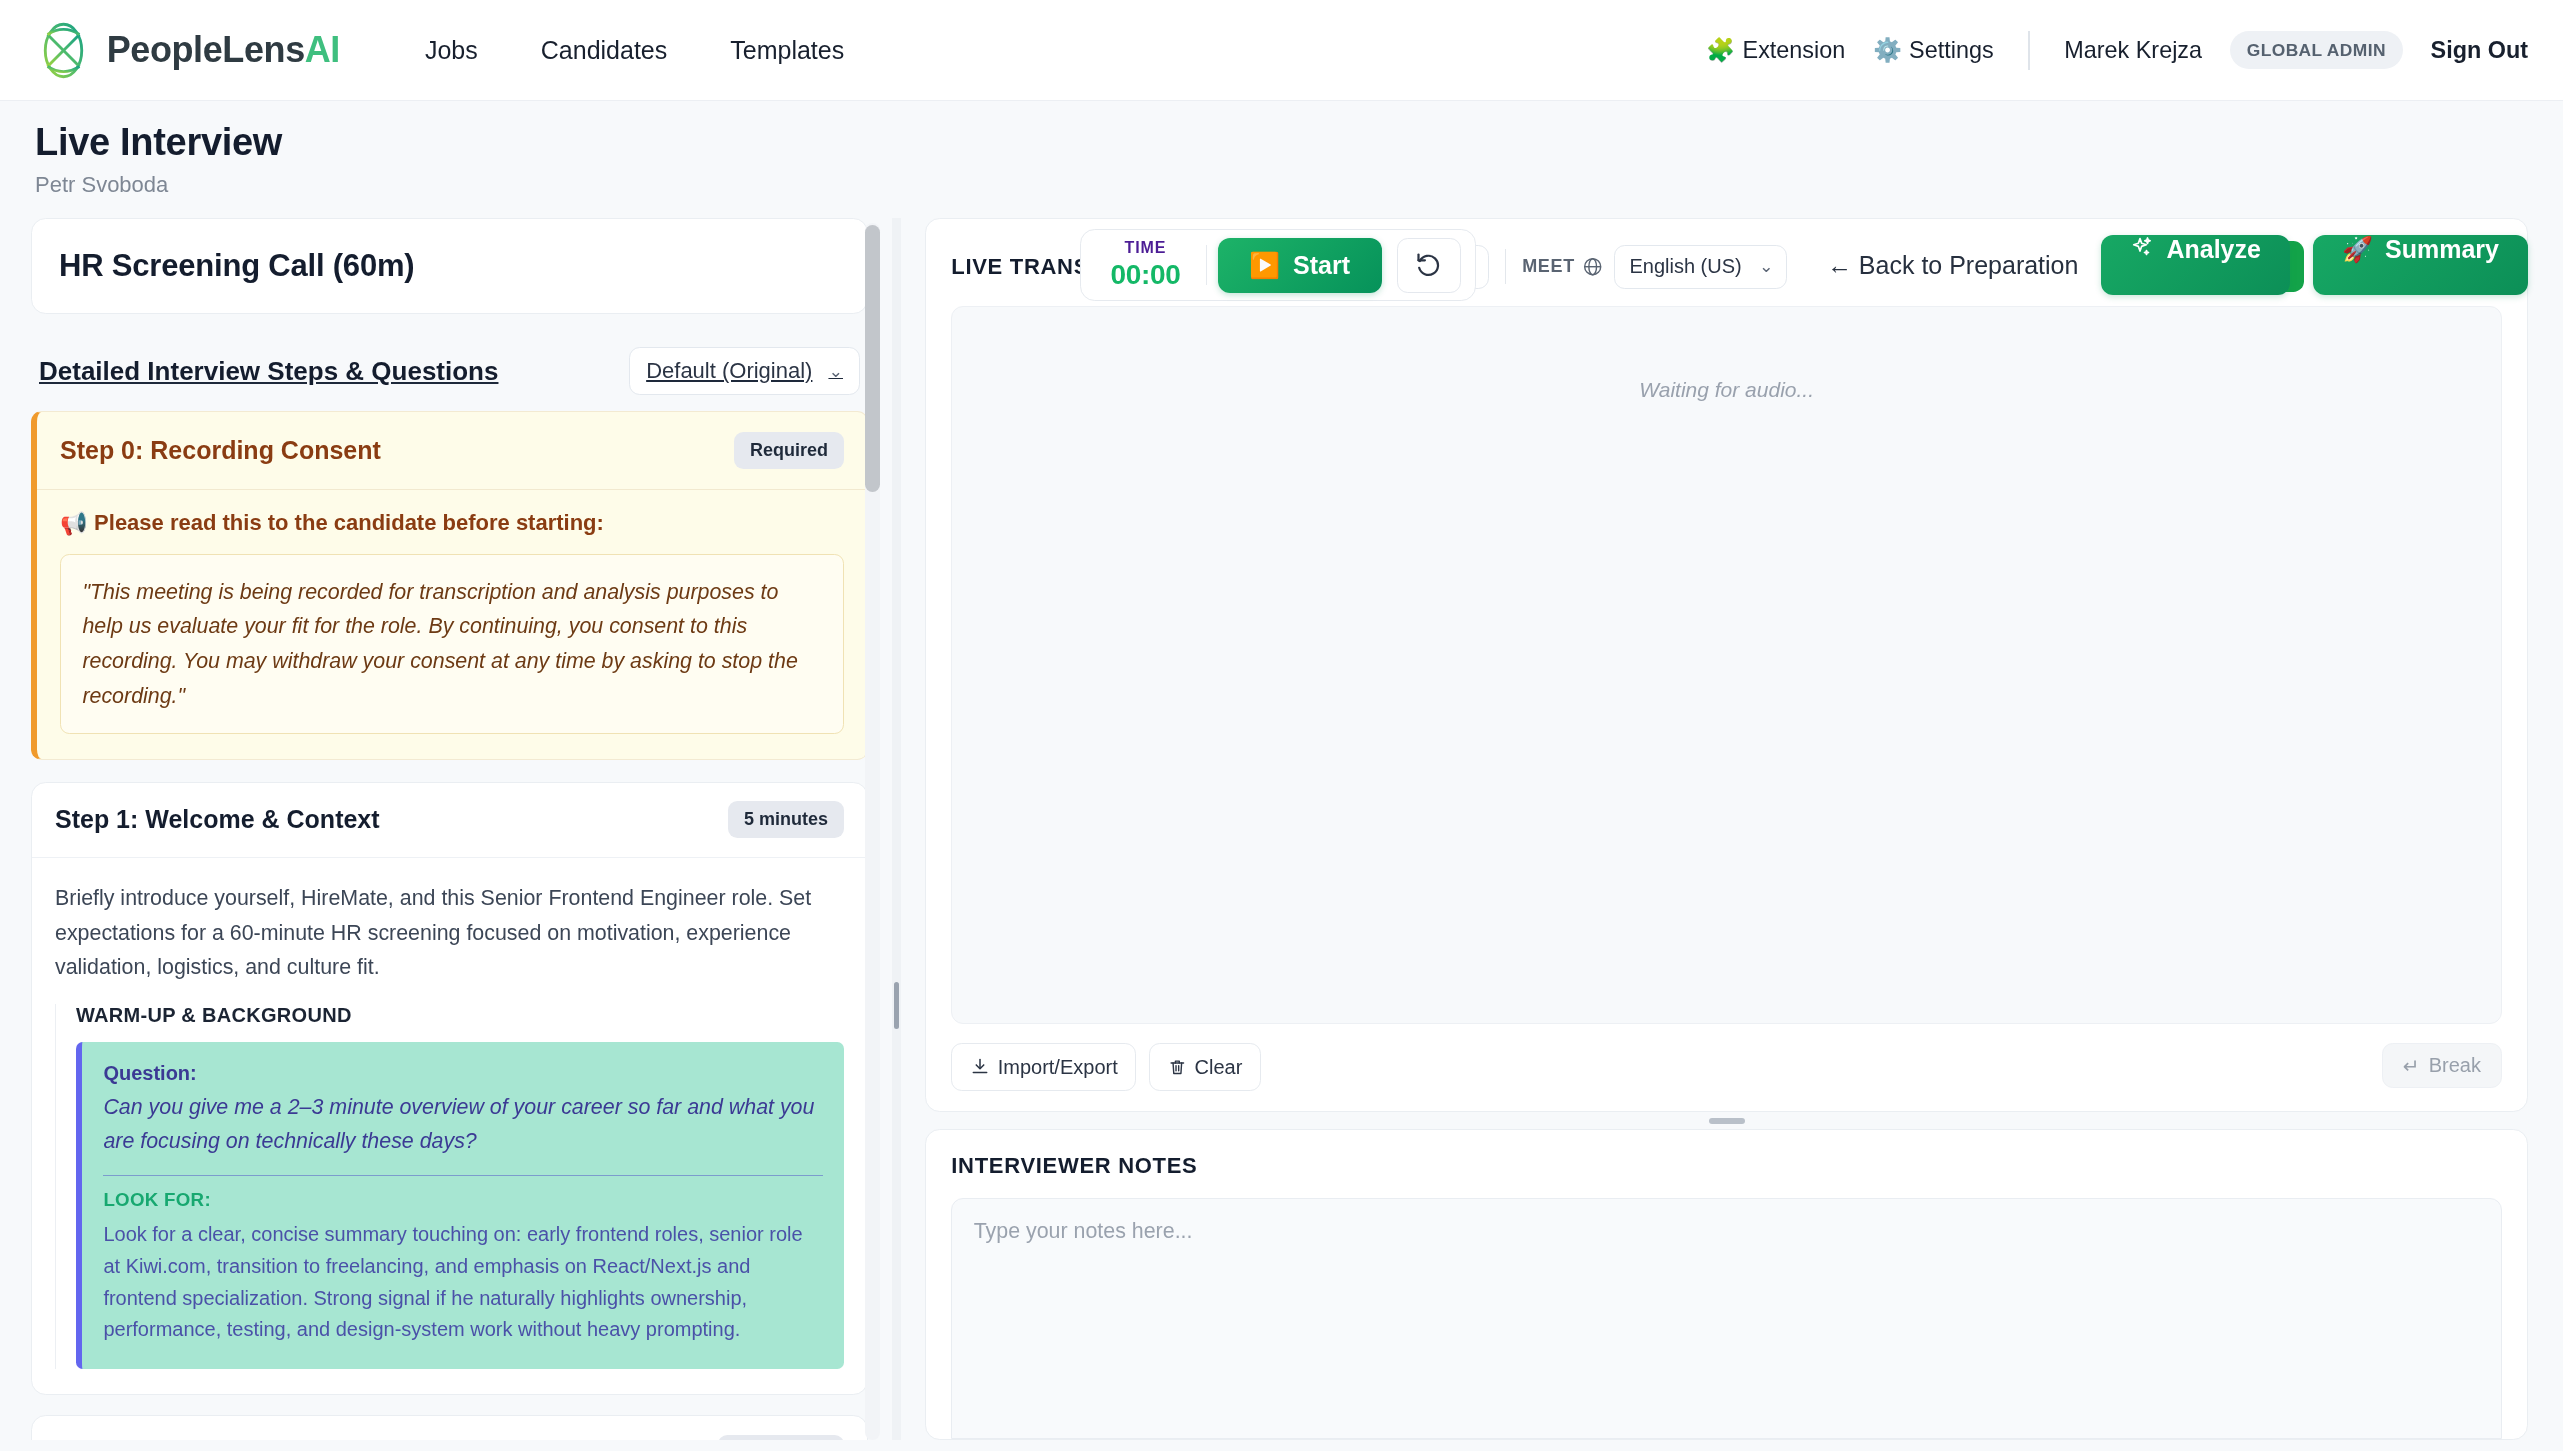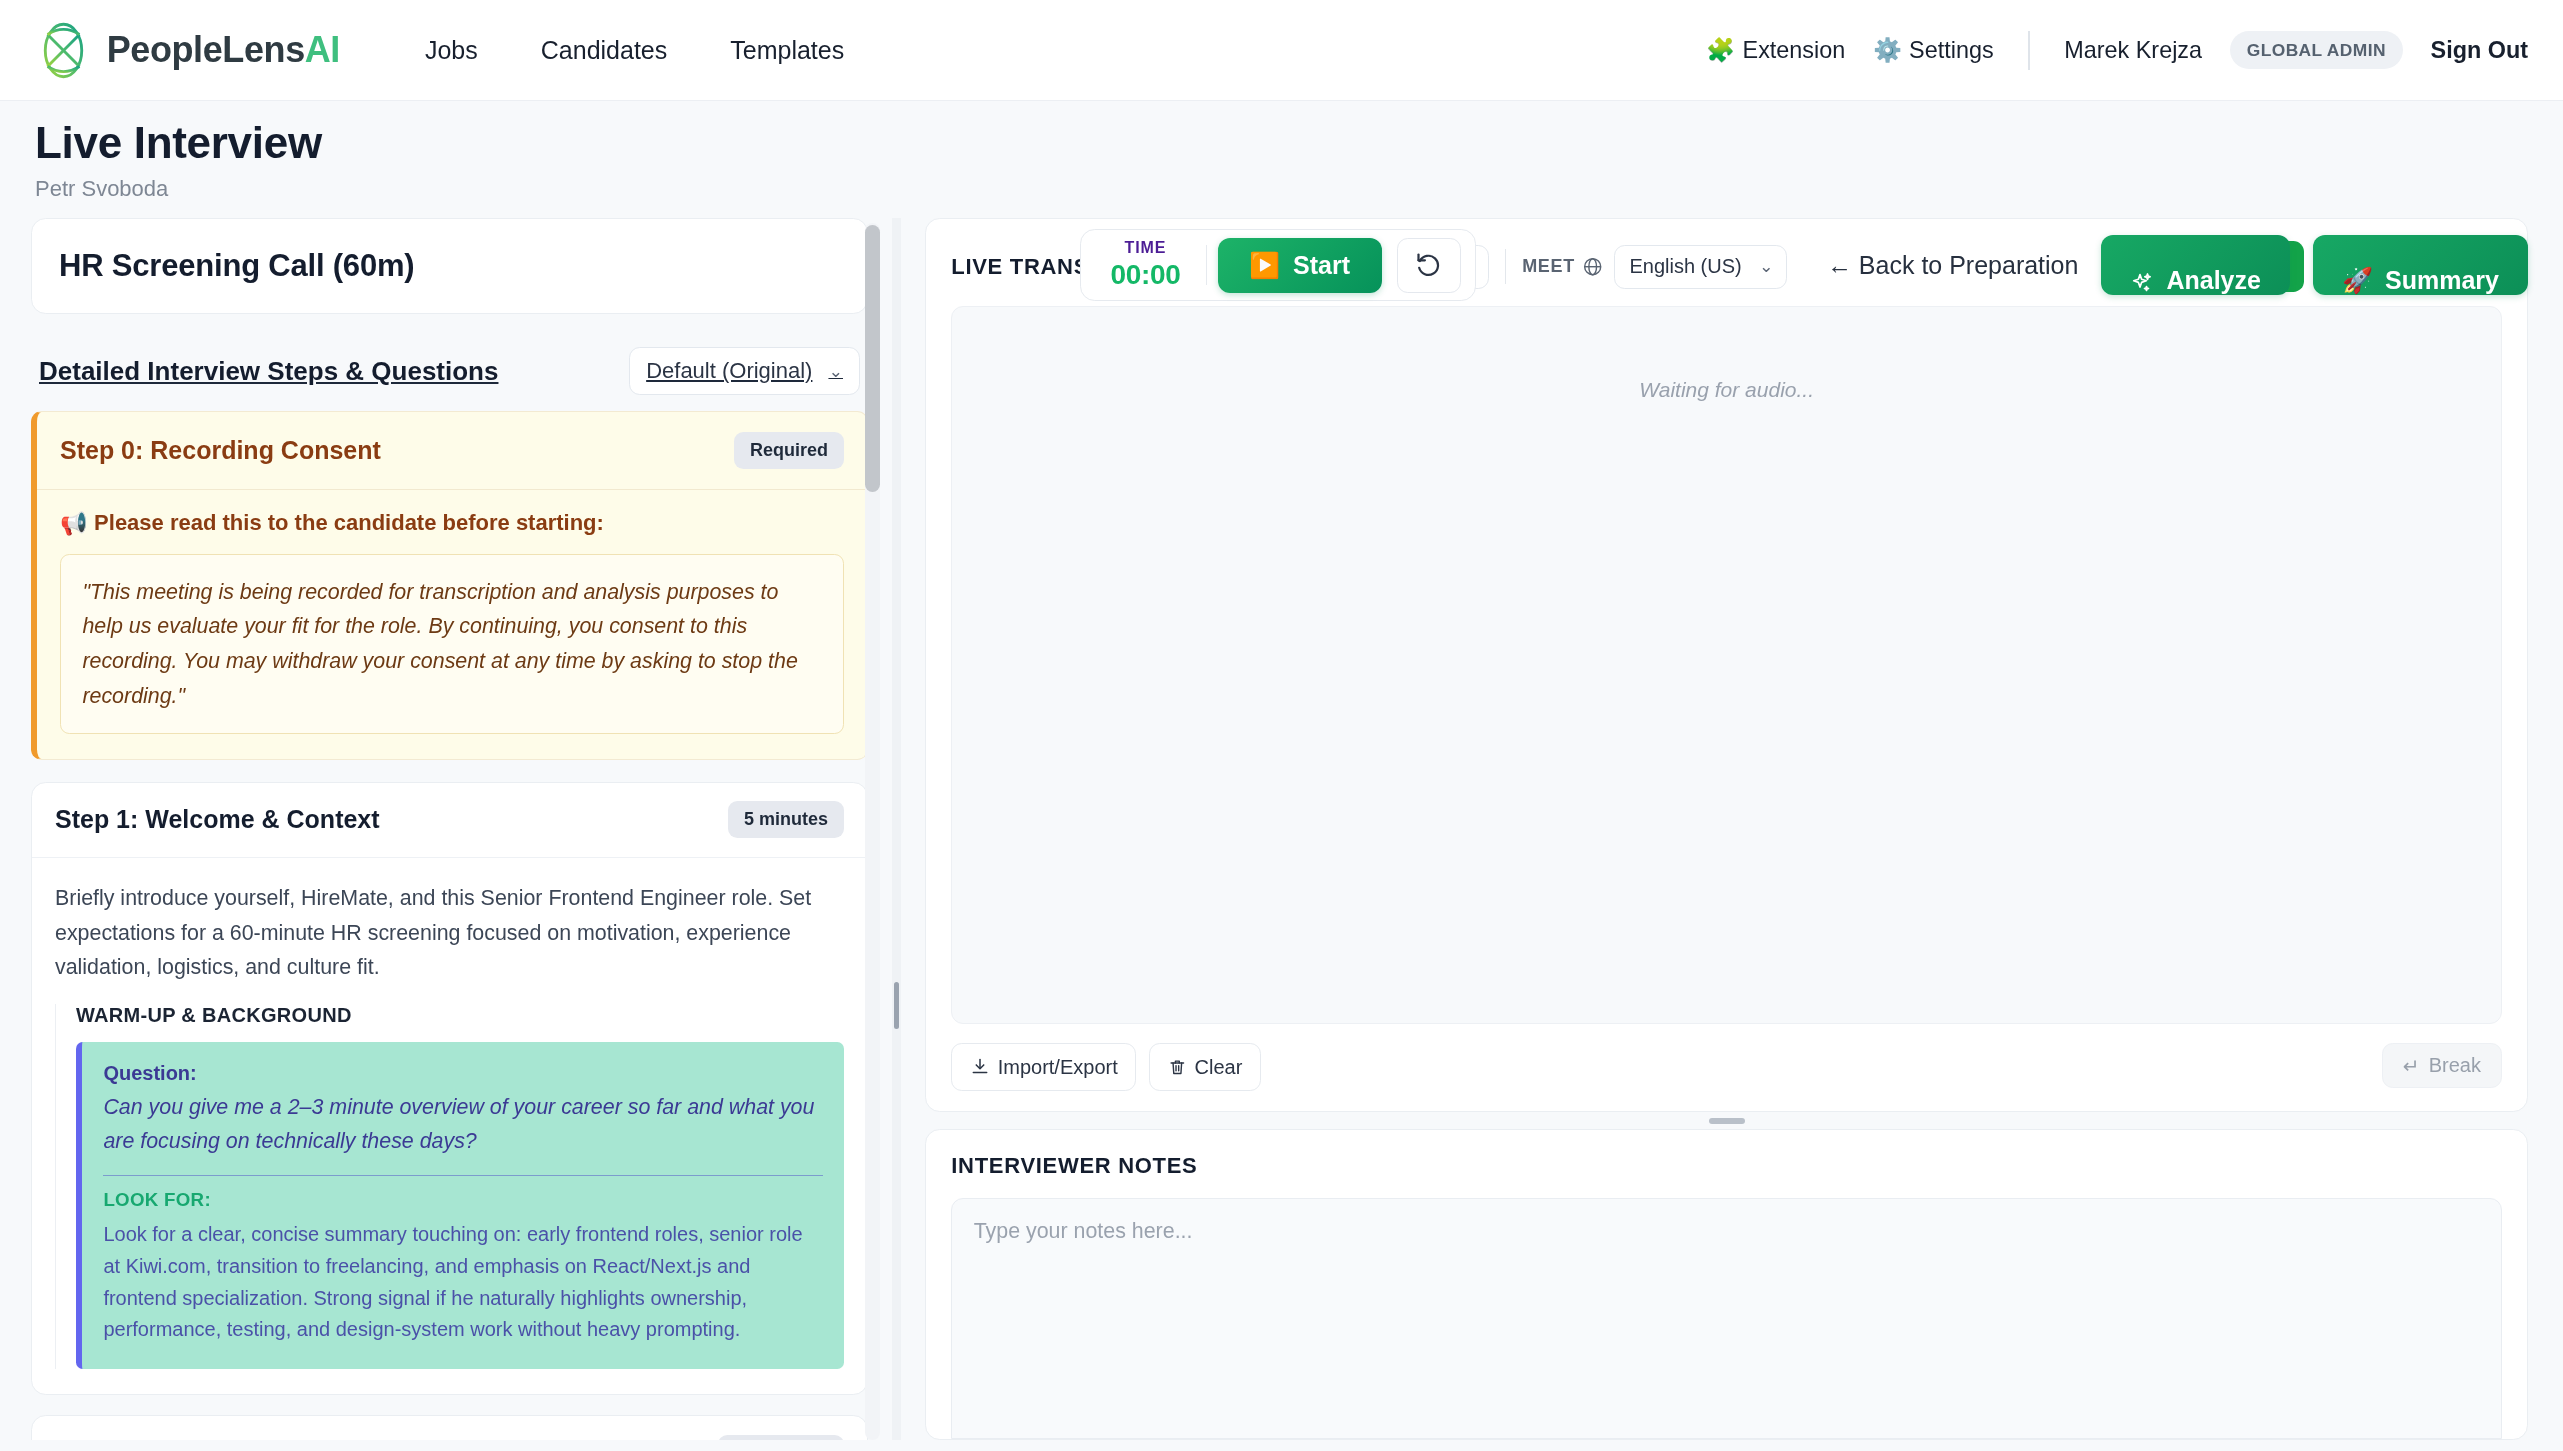"Live Interview" .page-title { font-size: 44px -> 38px }
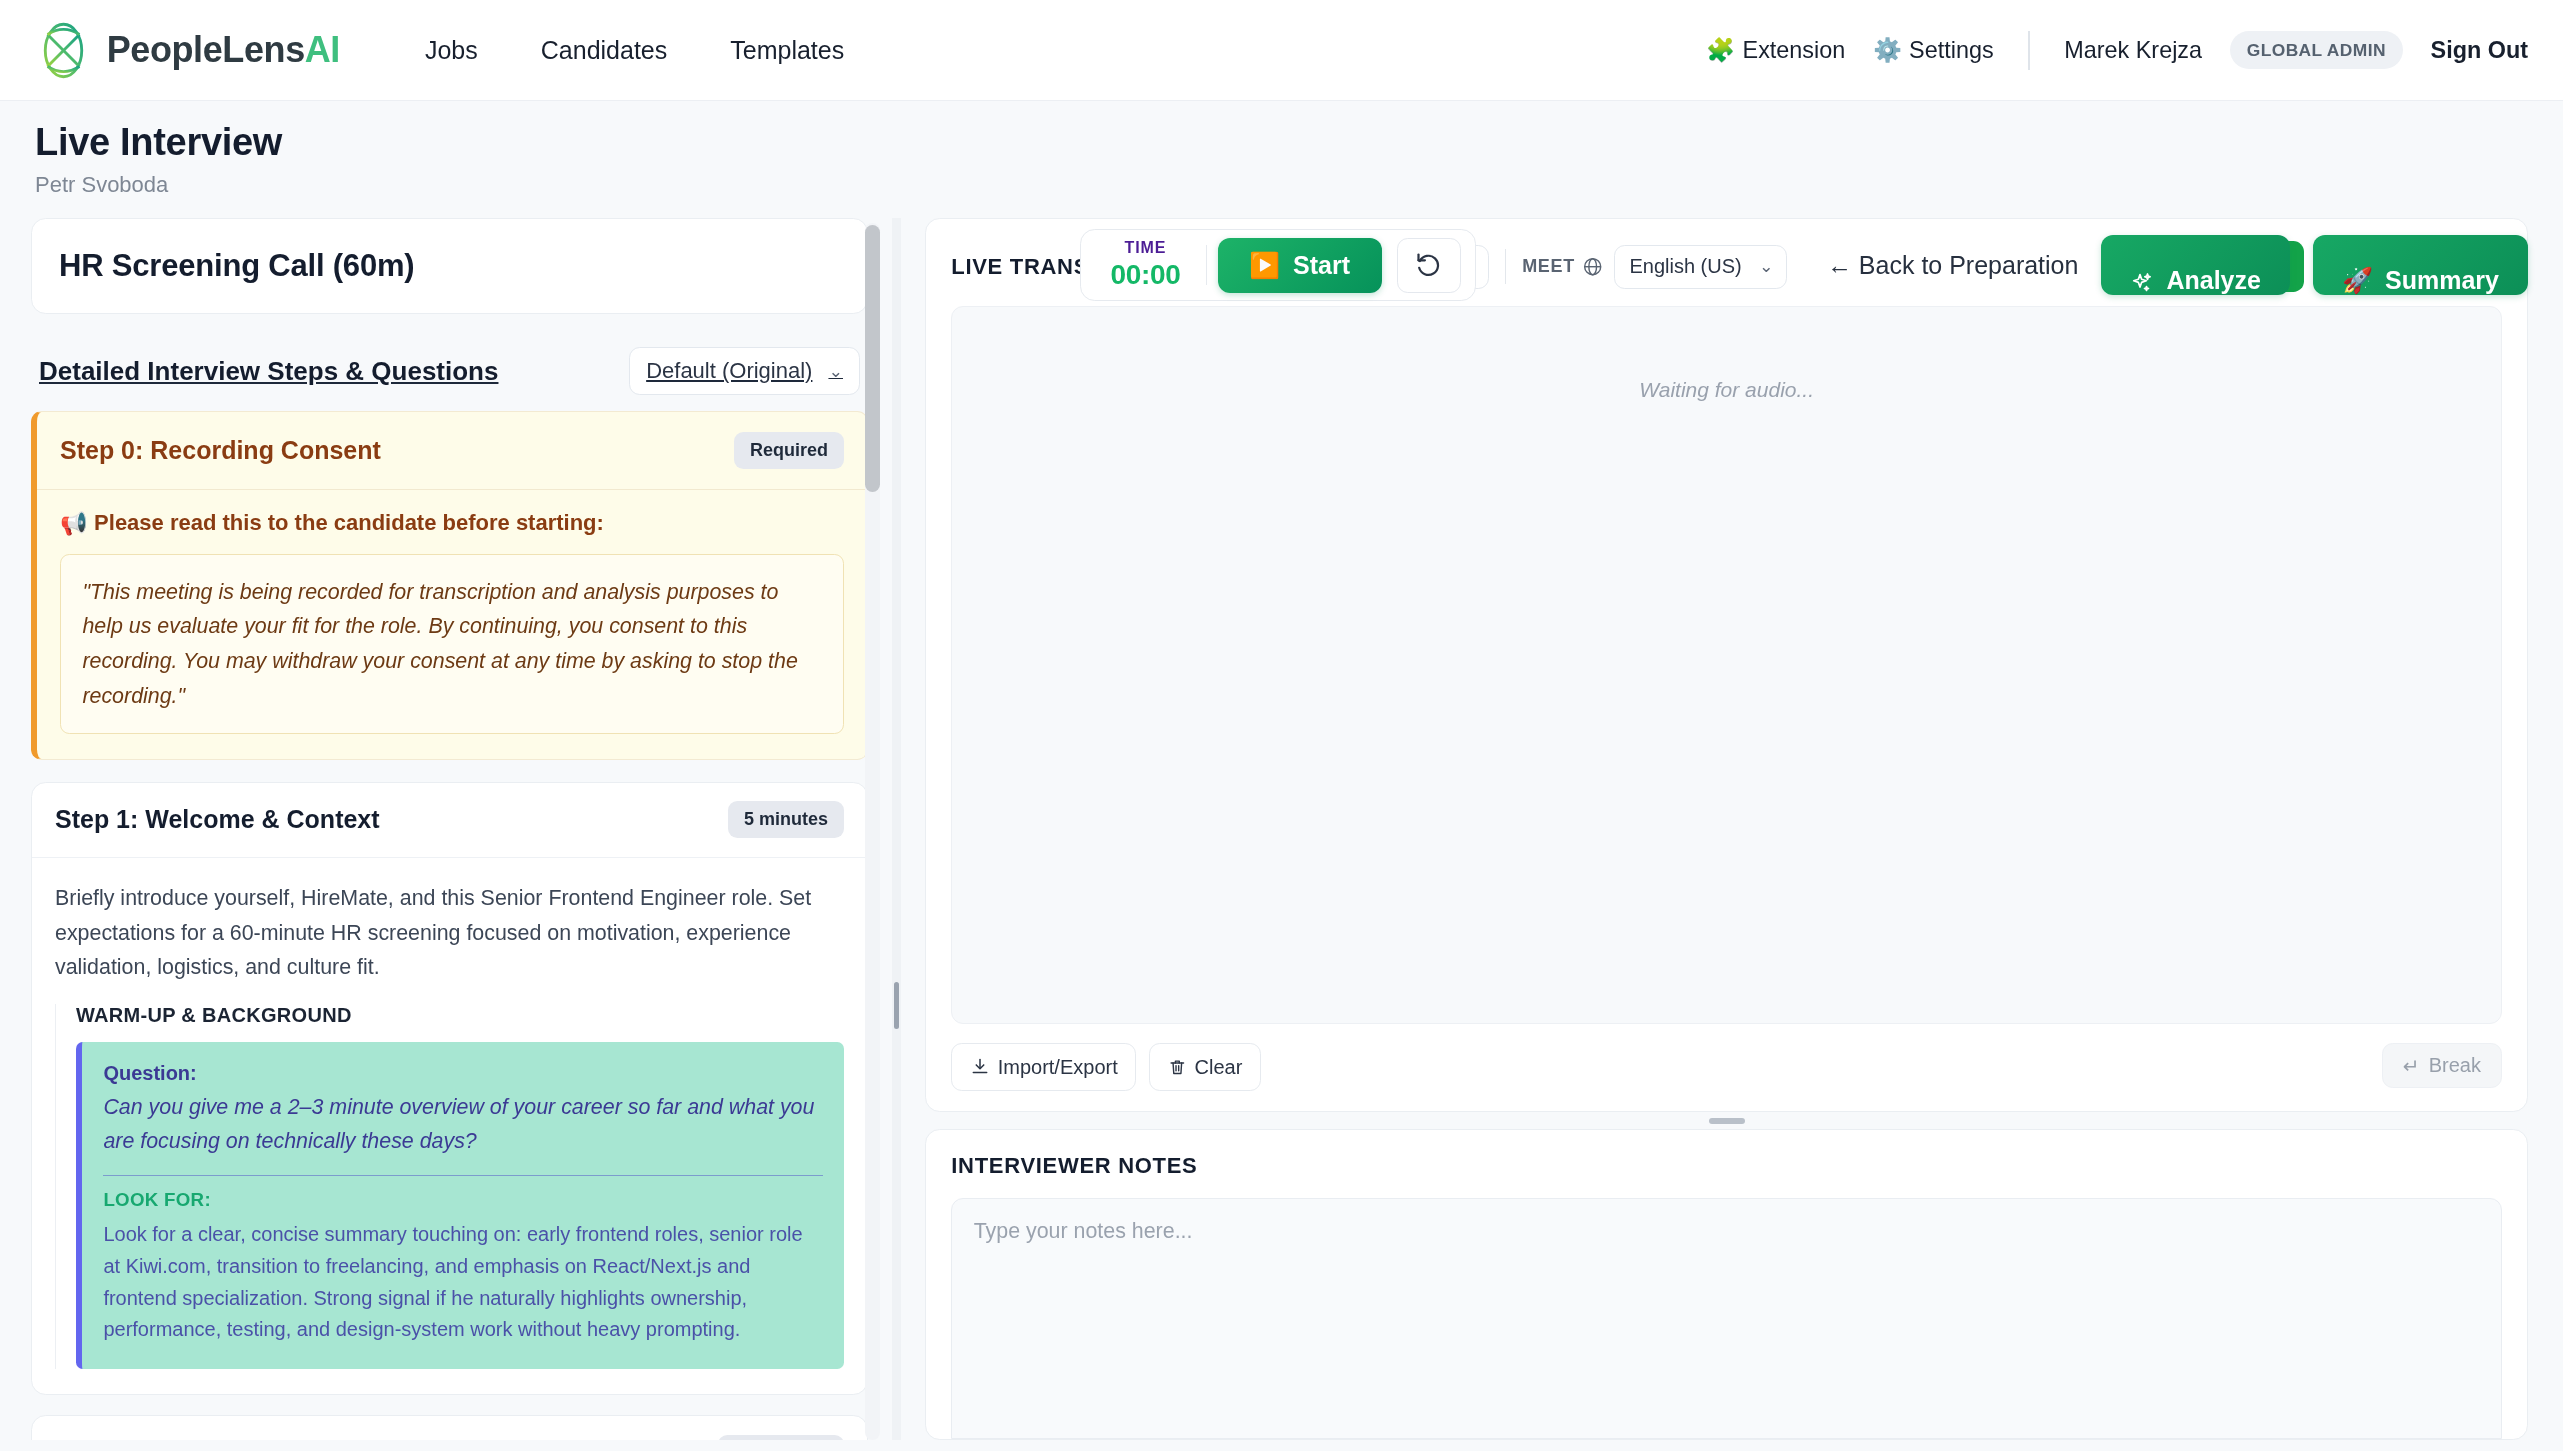"Analyze" .grn-btn { align-items: flex-end -> flex-start }
